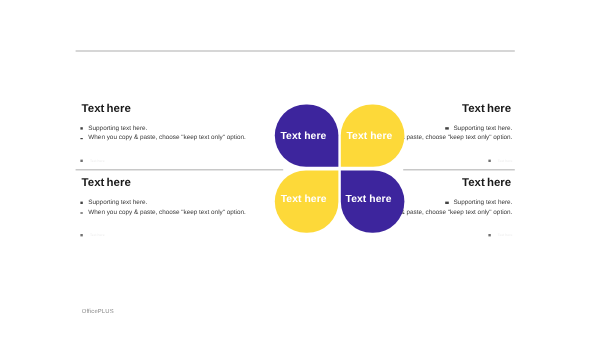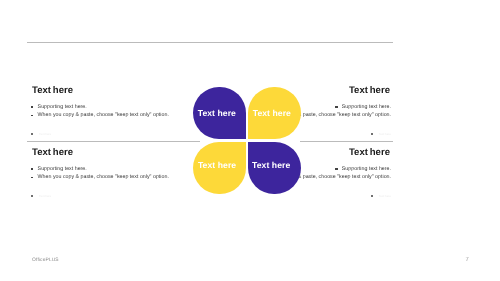"Text here" .slide { margin-left: none -> 36px }
